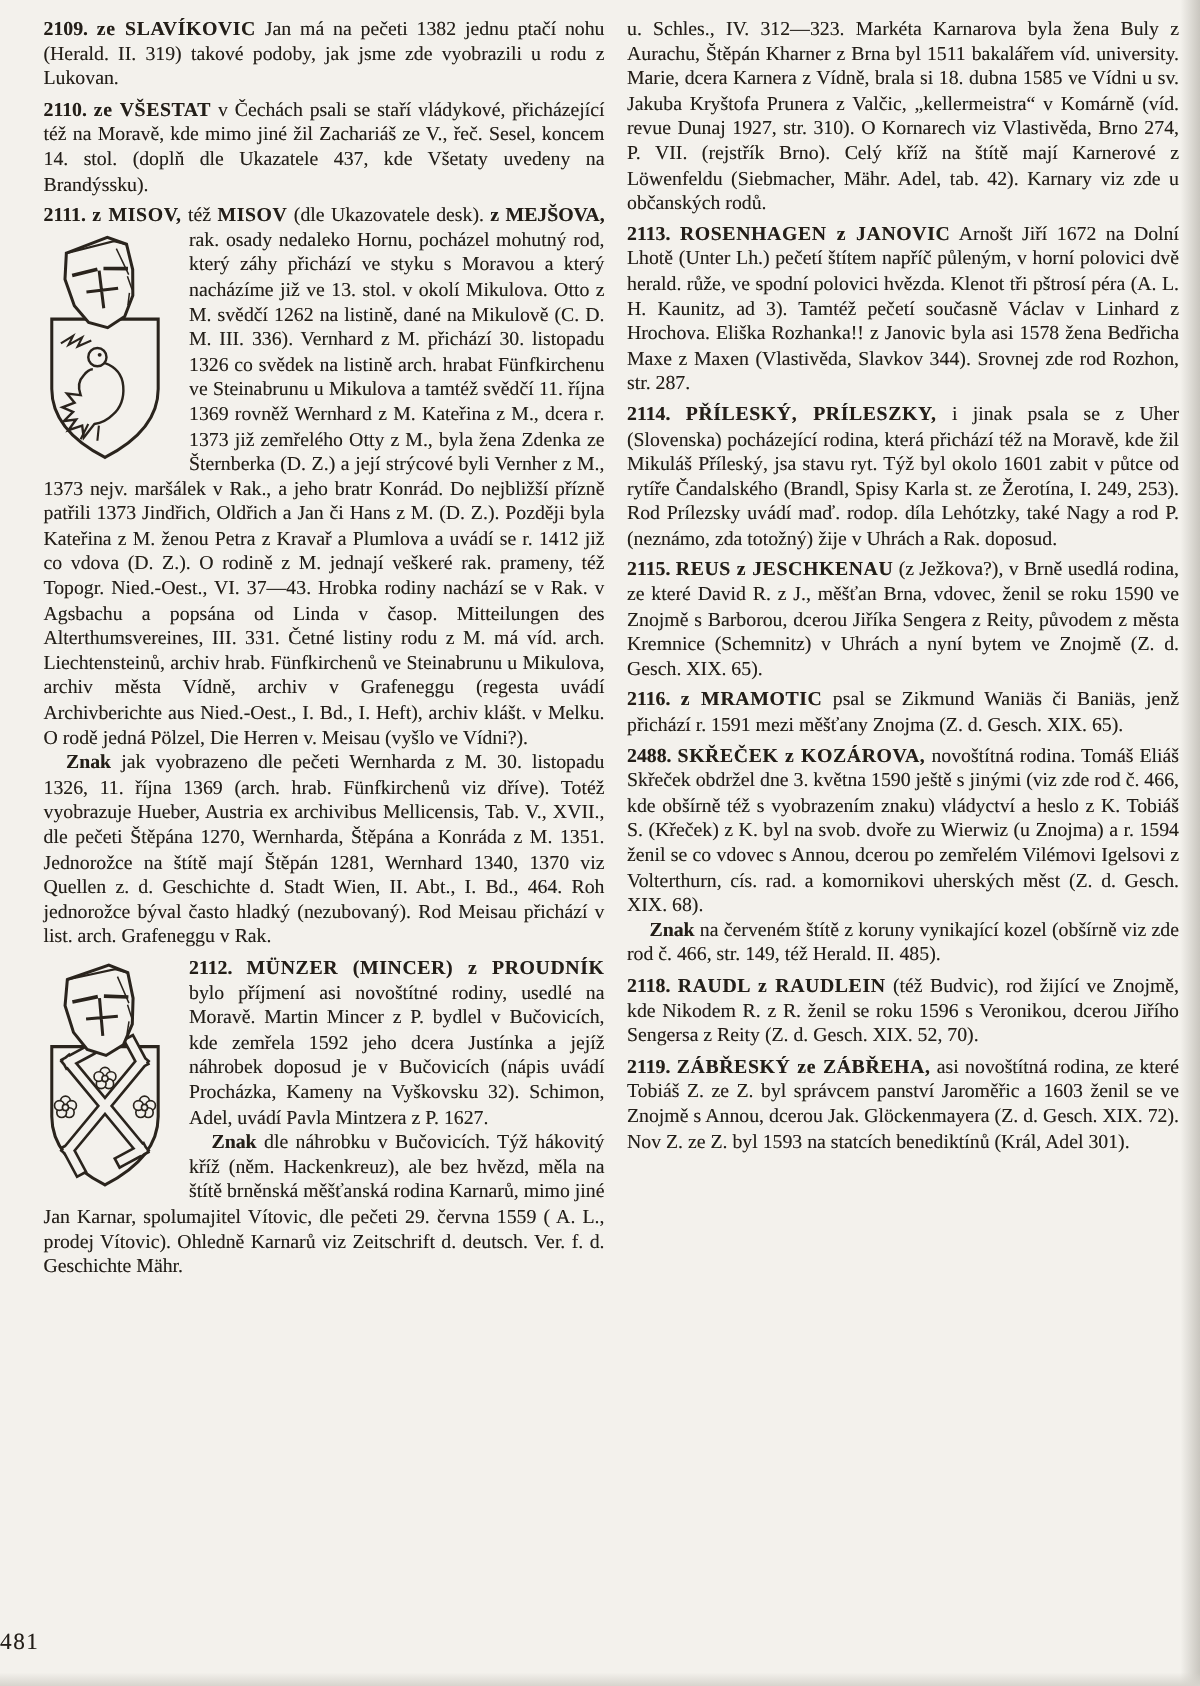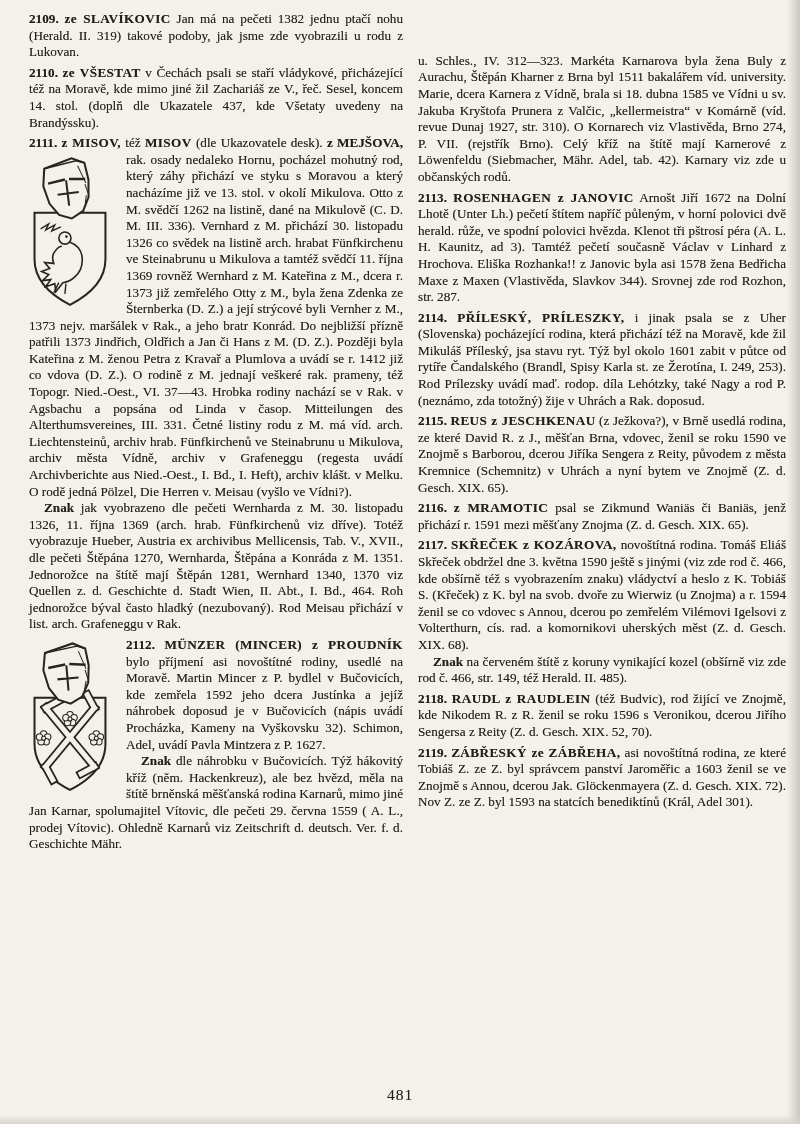"2109. ze SLAVÍKOVIC Jan má" .columns { align-items: center -> none }
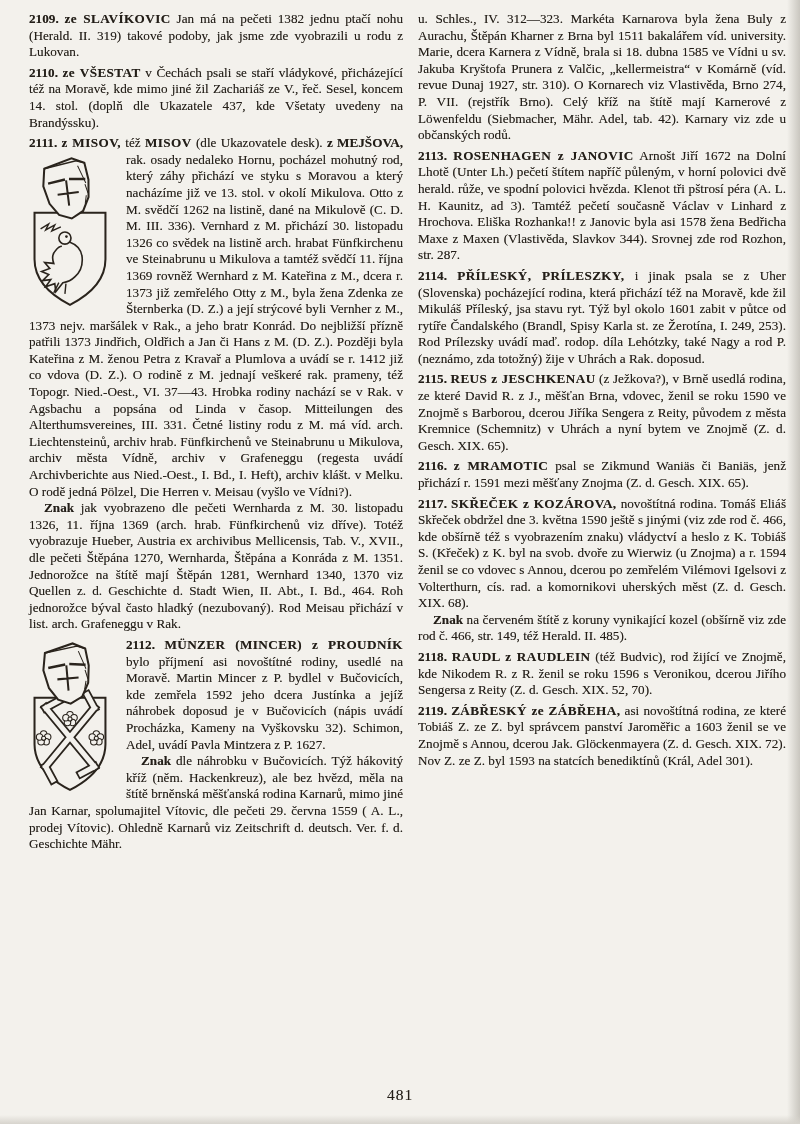"2117." b.num { text: 2117 -> 2488 }
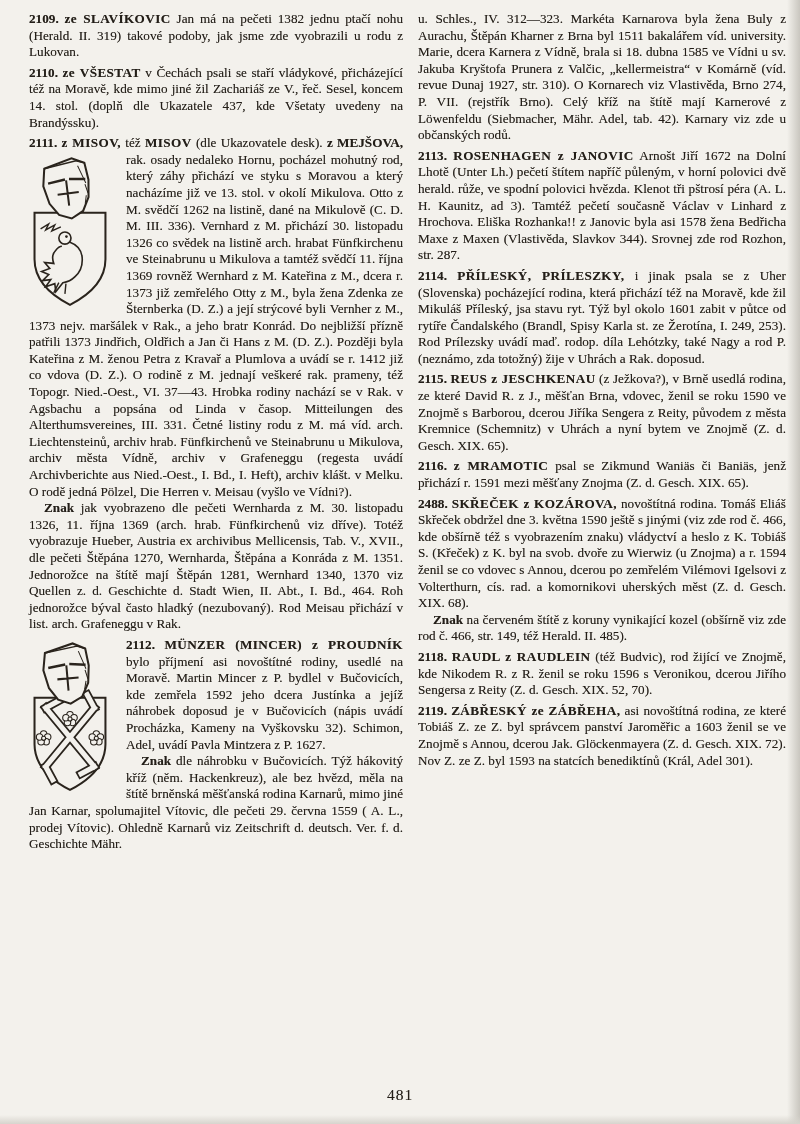"481" .footer { text-align: center -> none }
